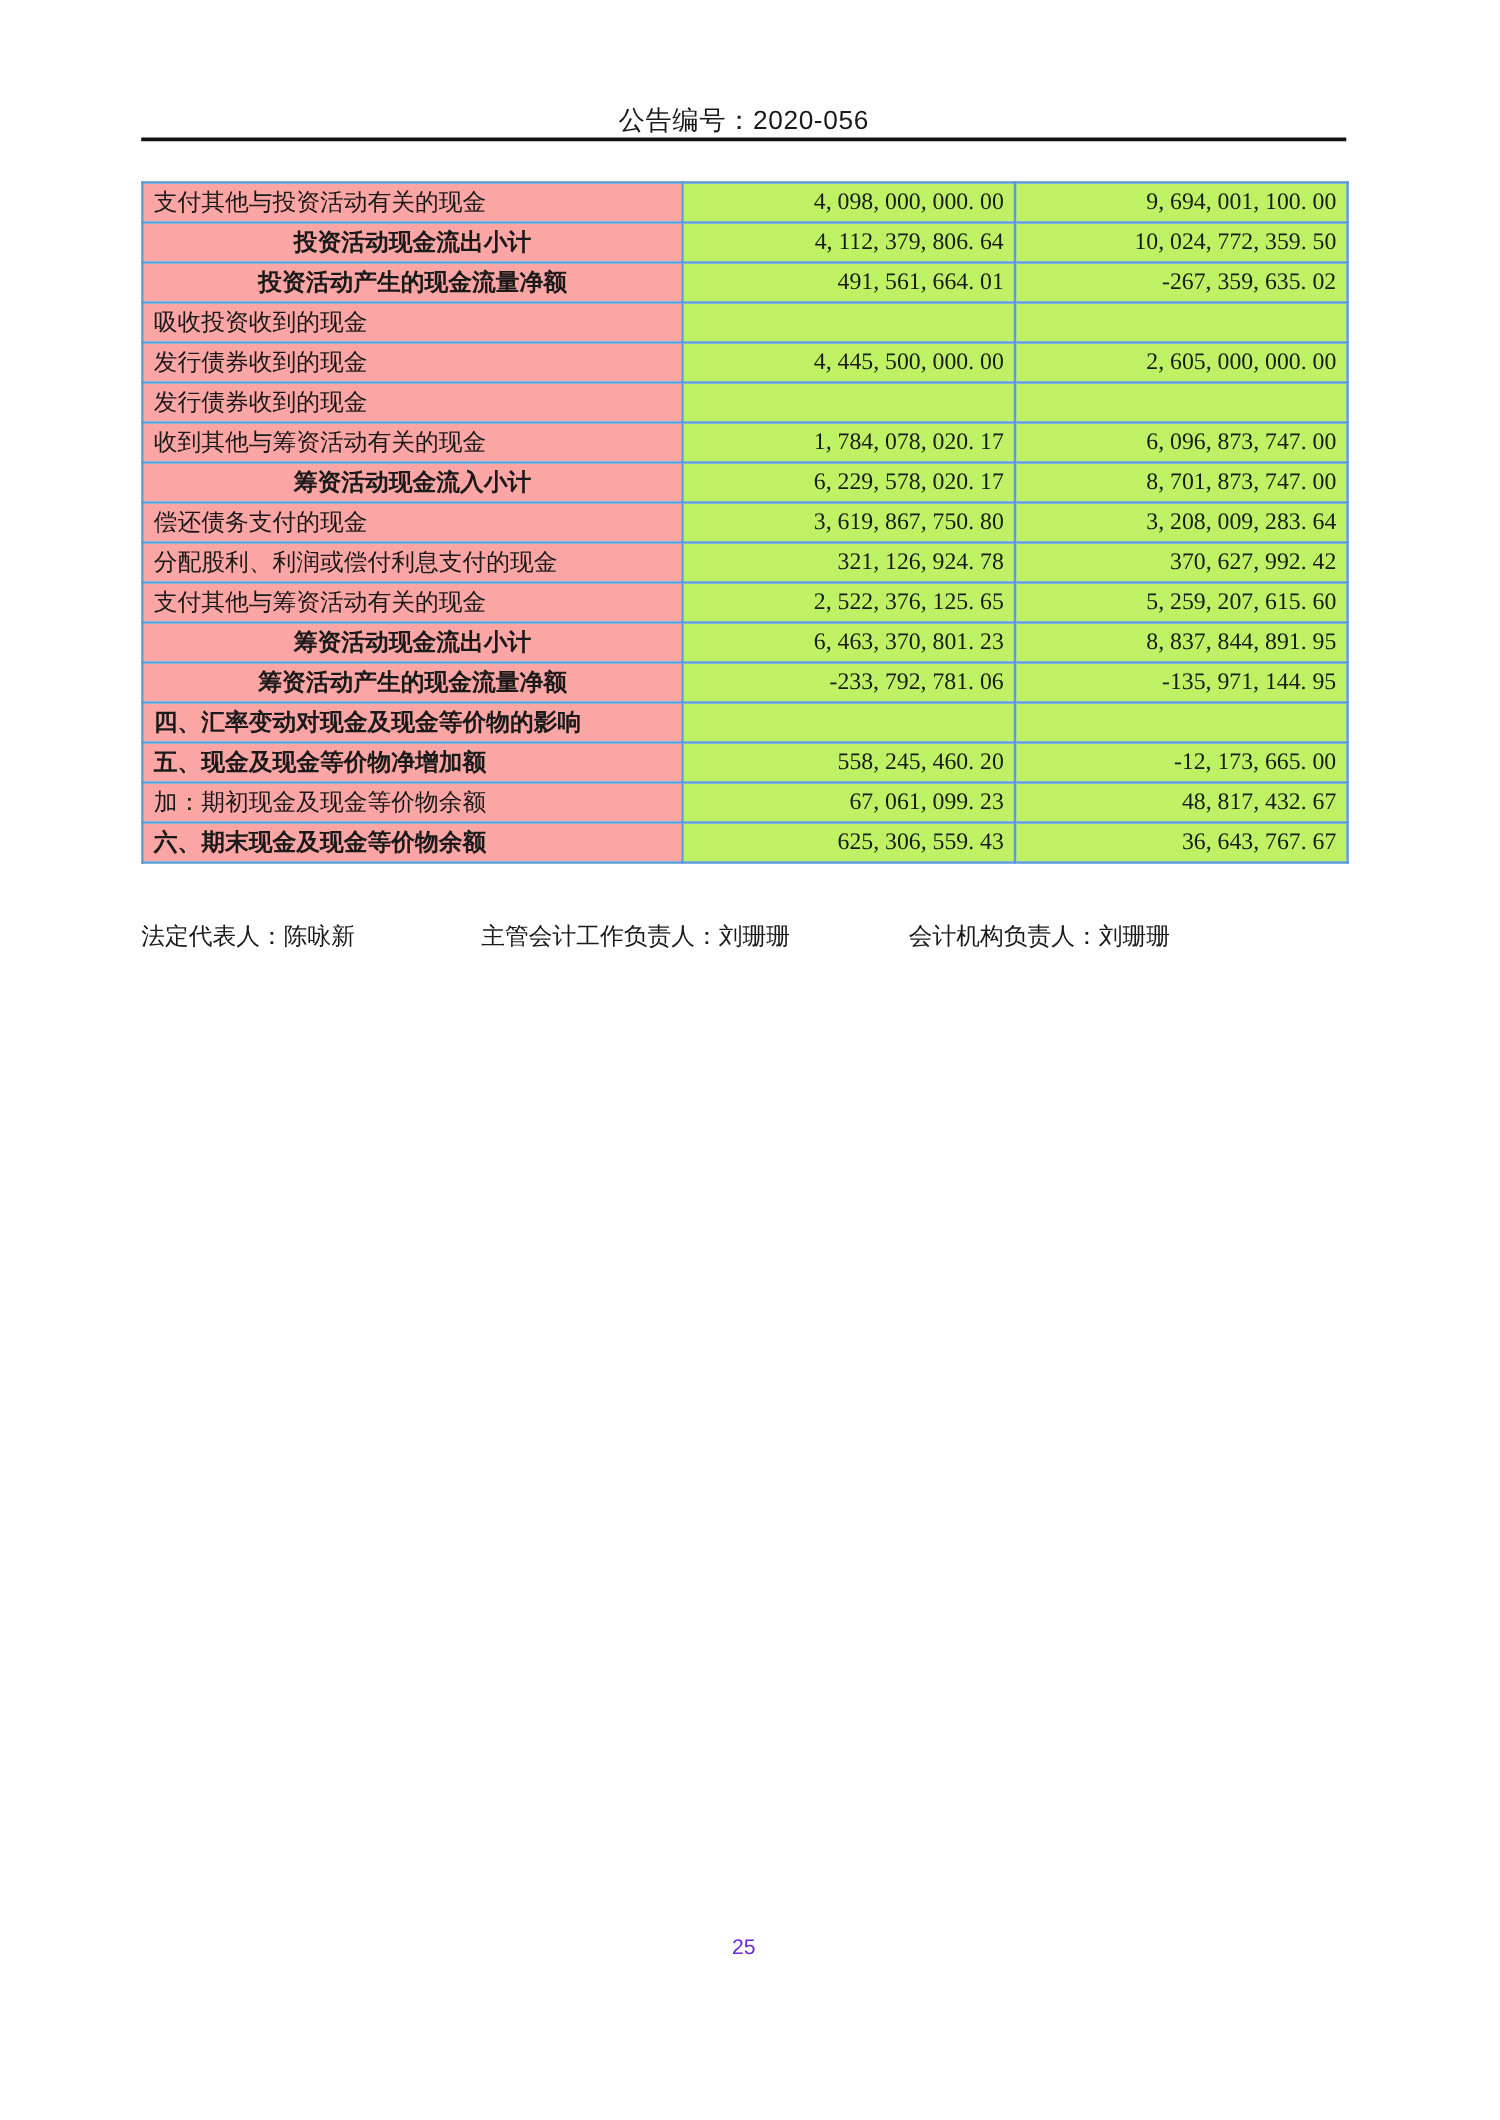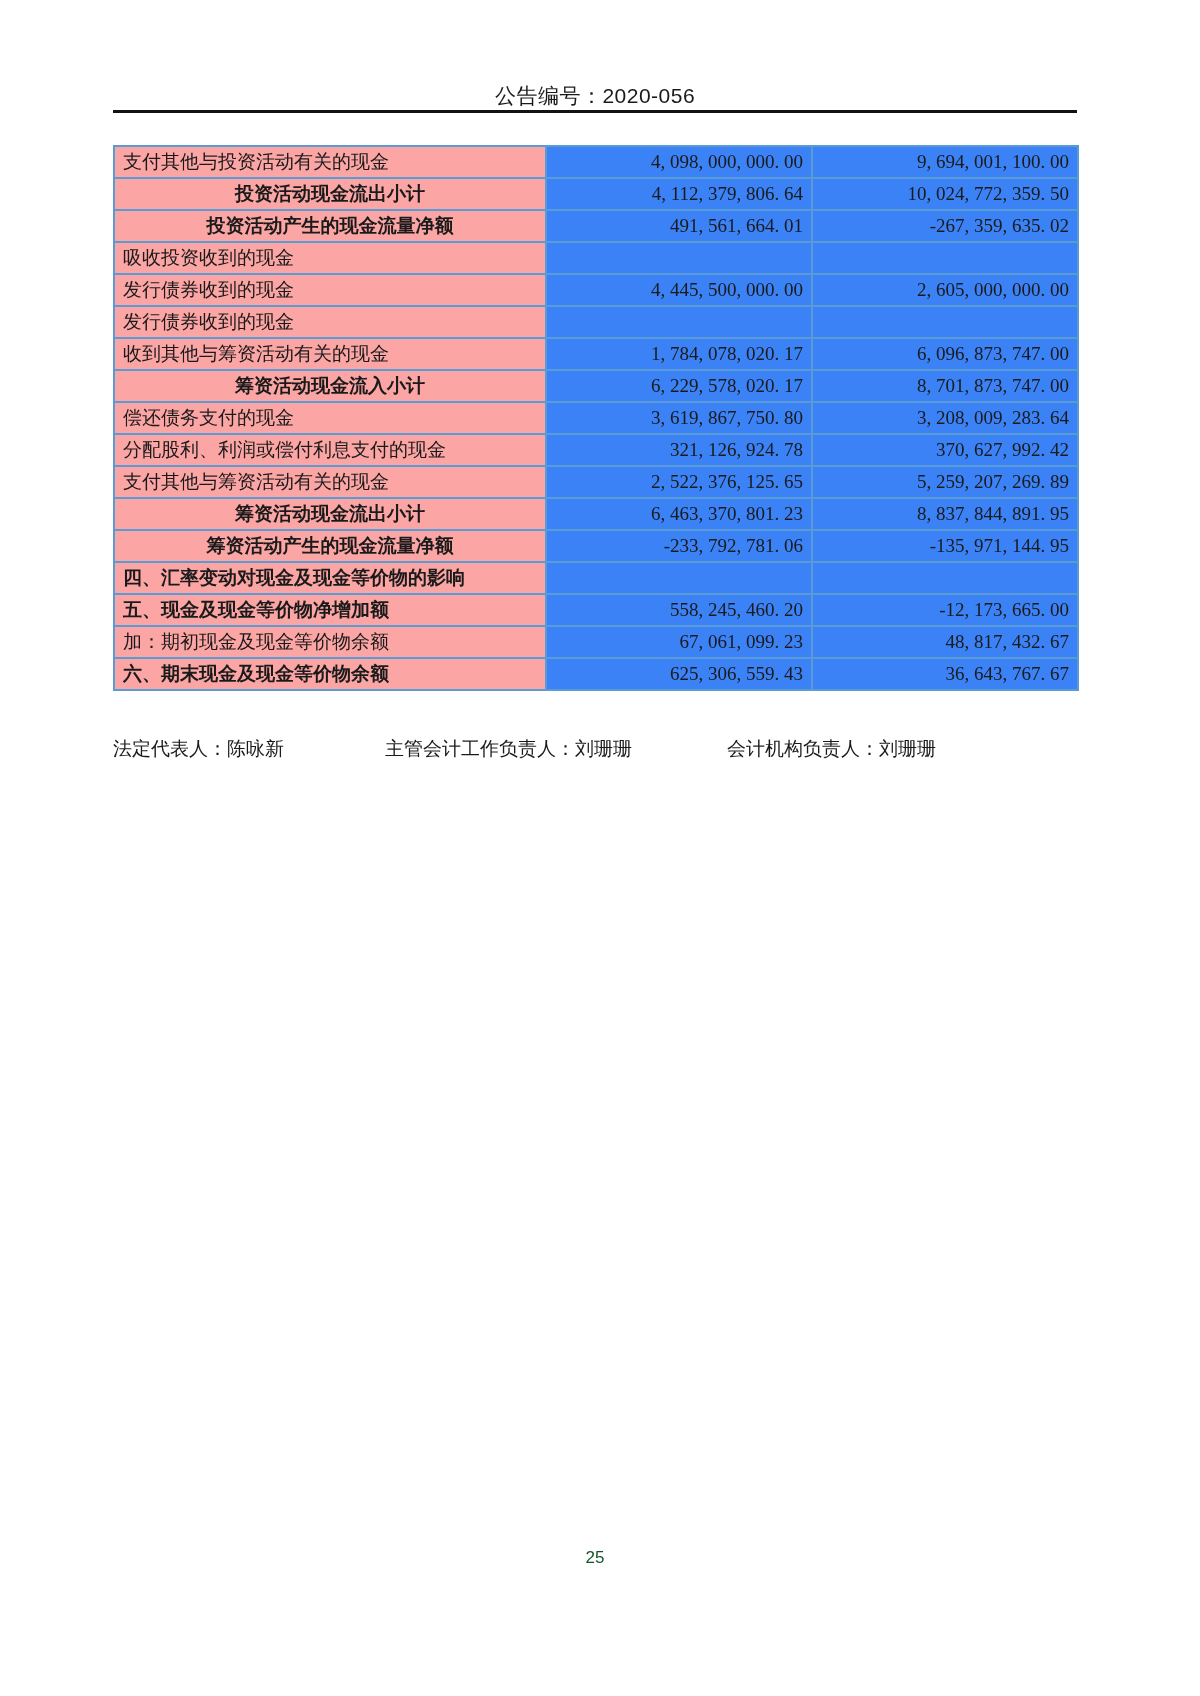"4, 098, 000, 000. 00" td.val { background: #3b82f6 -> #bef264 }
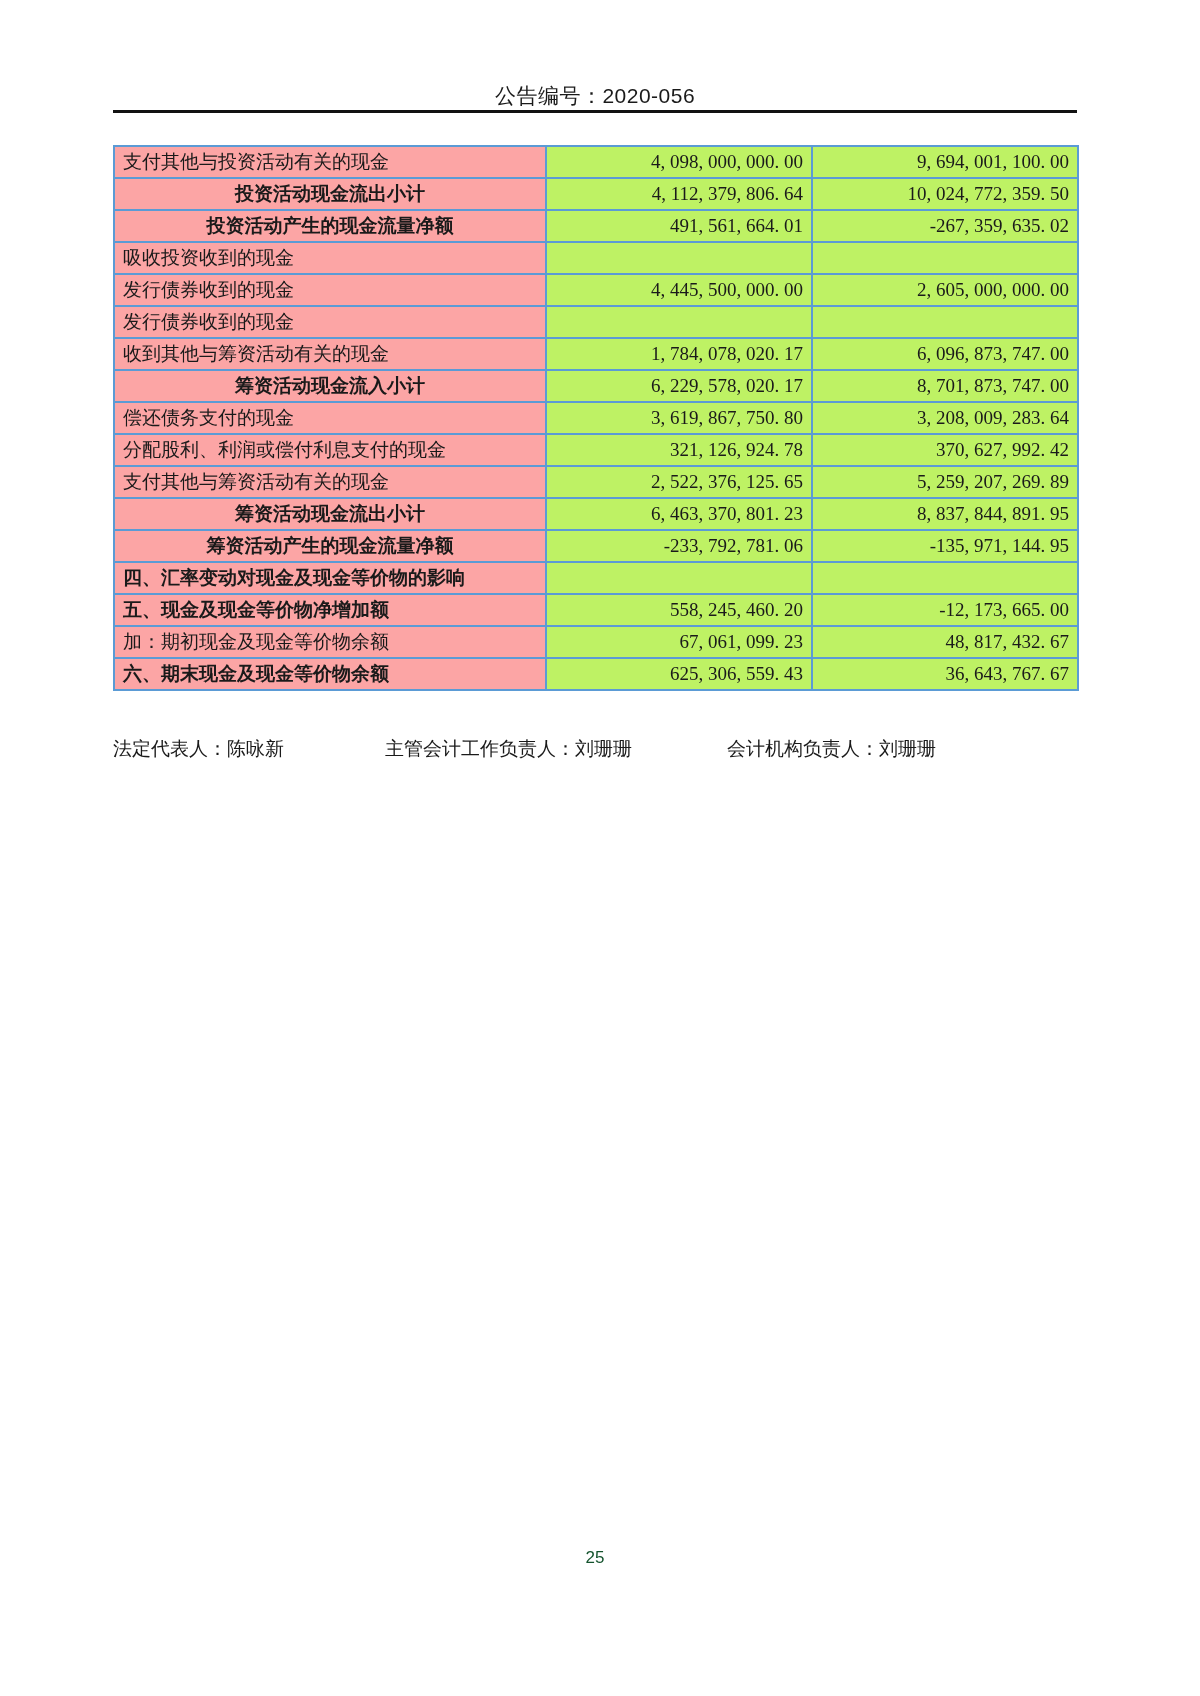"5, 259, 207, 269. 89" td.val { text: 269. 89 -> 615. 60 }
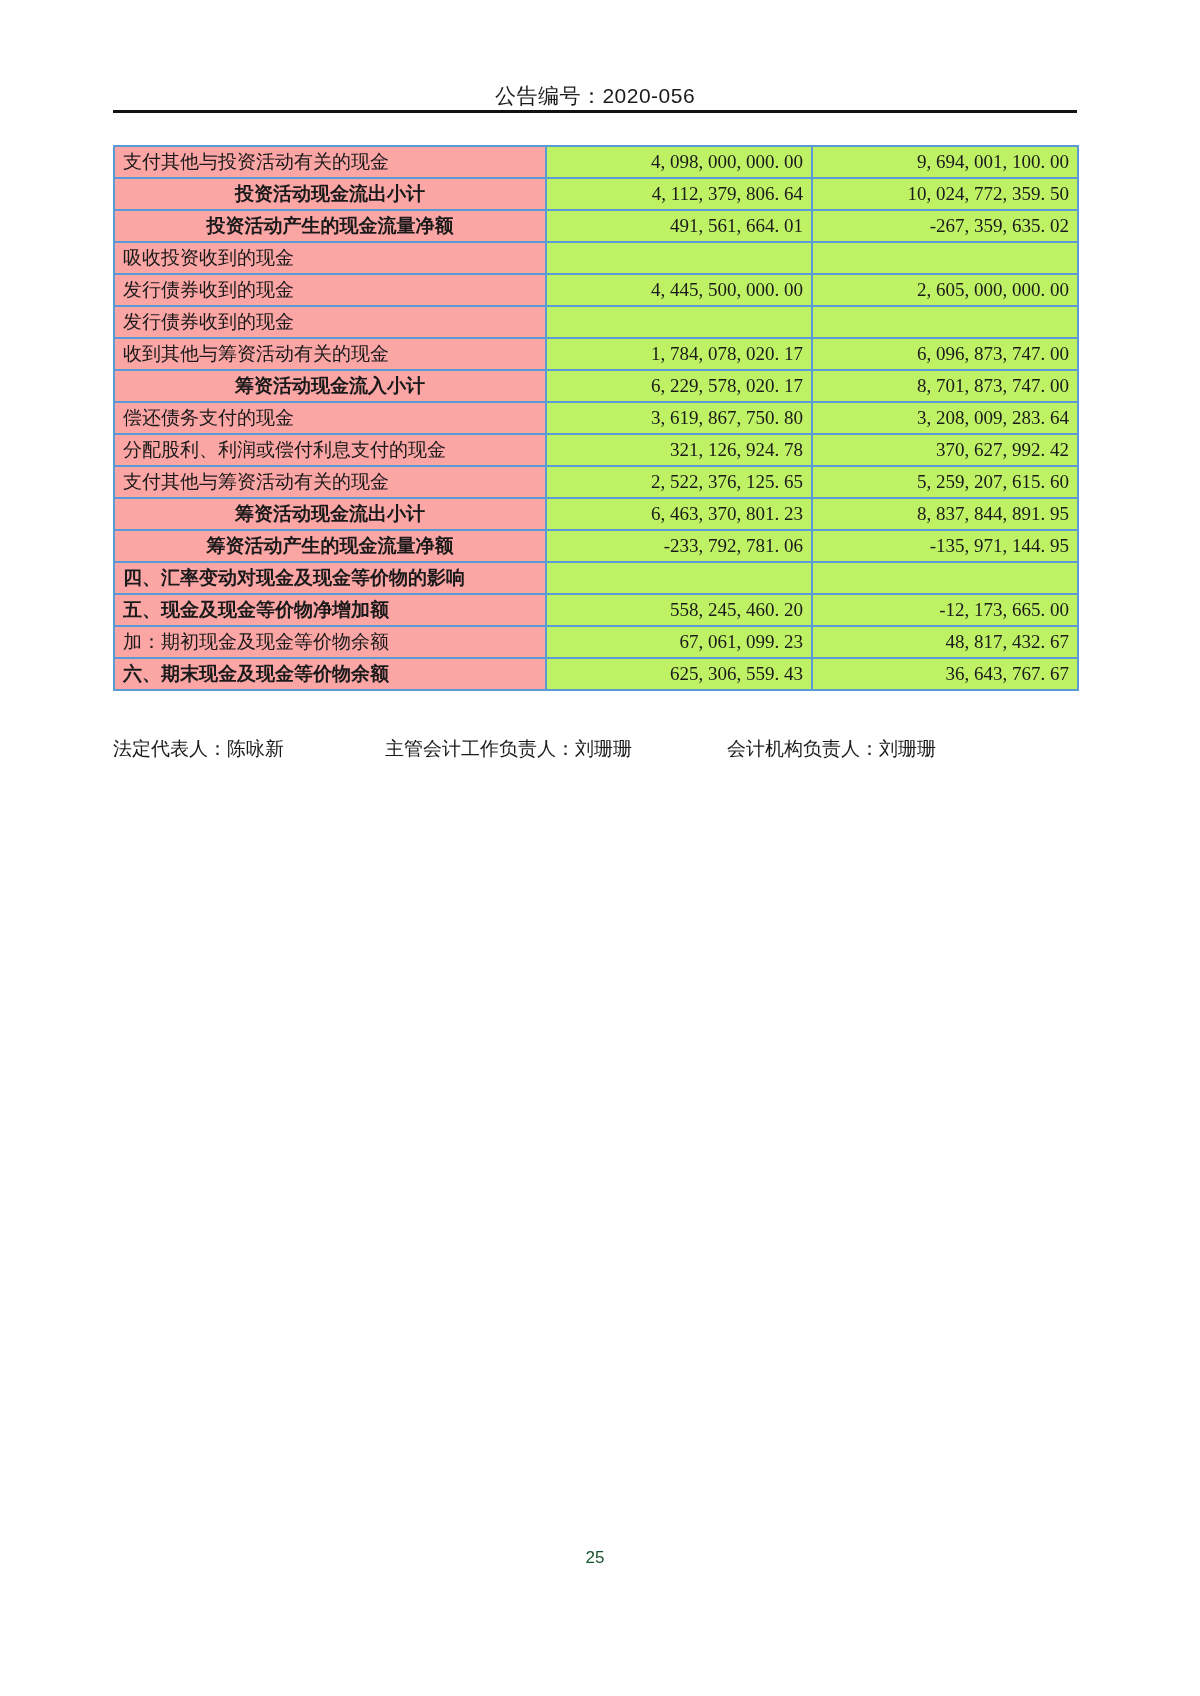"25" .pagenum { color: #14532d -> #6d28d9 }
